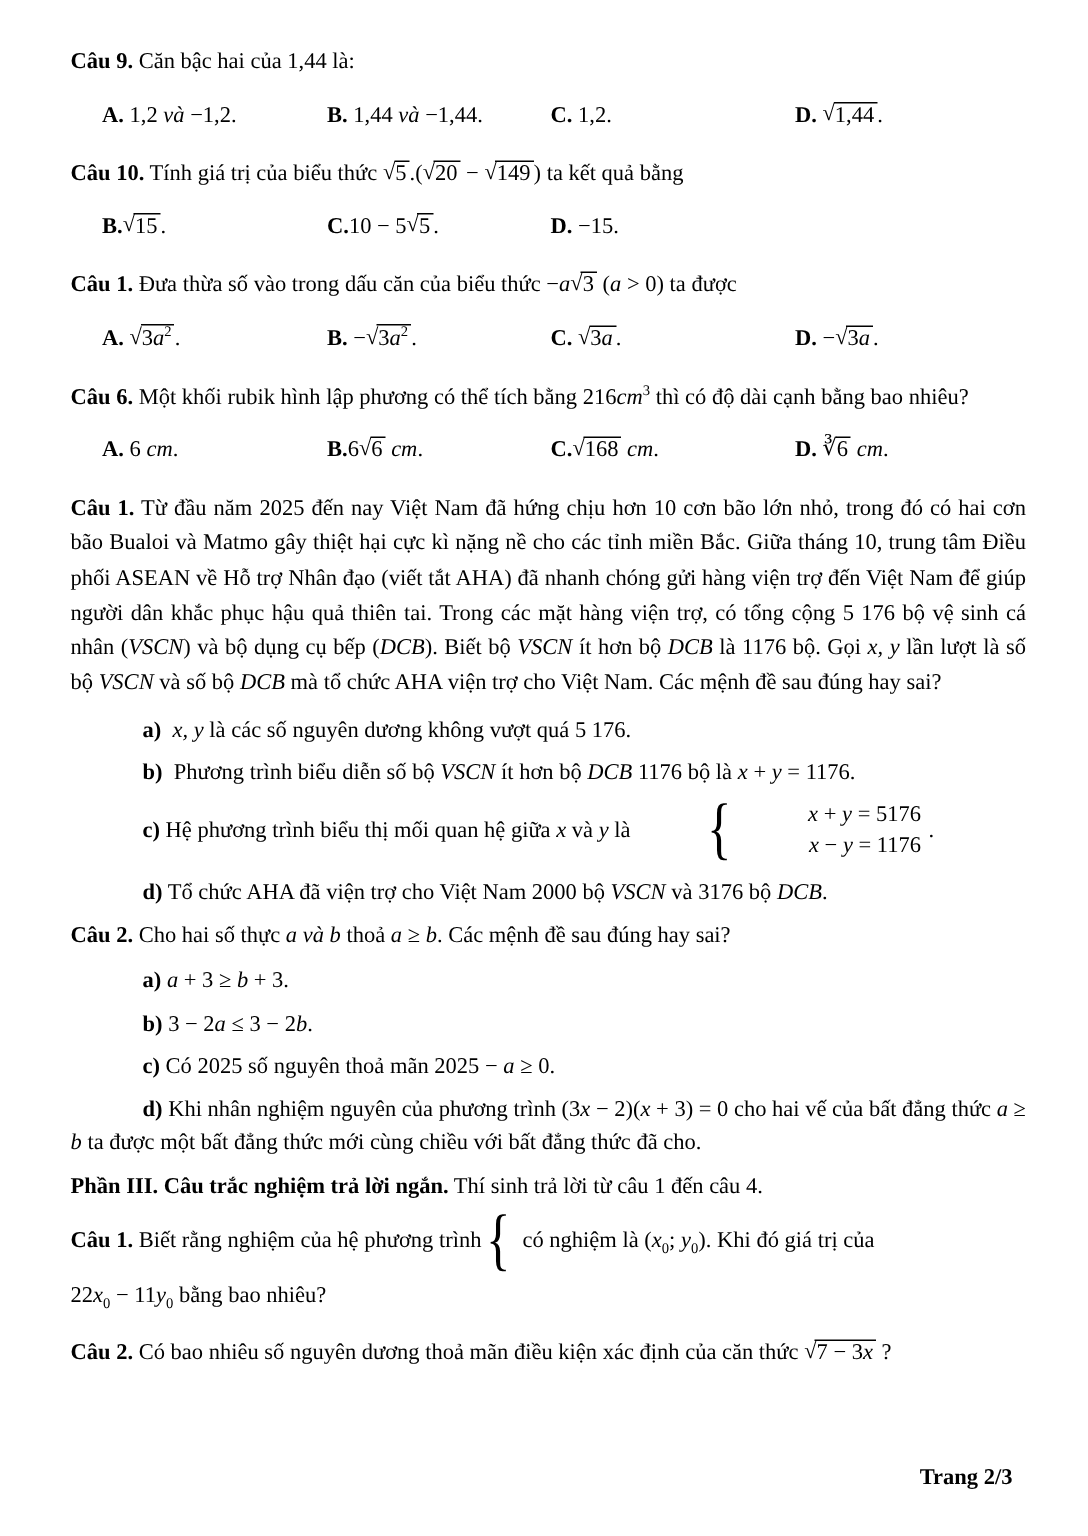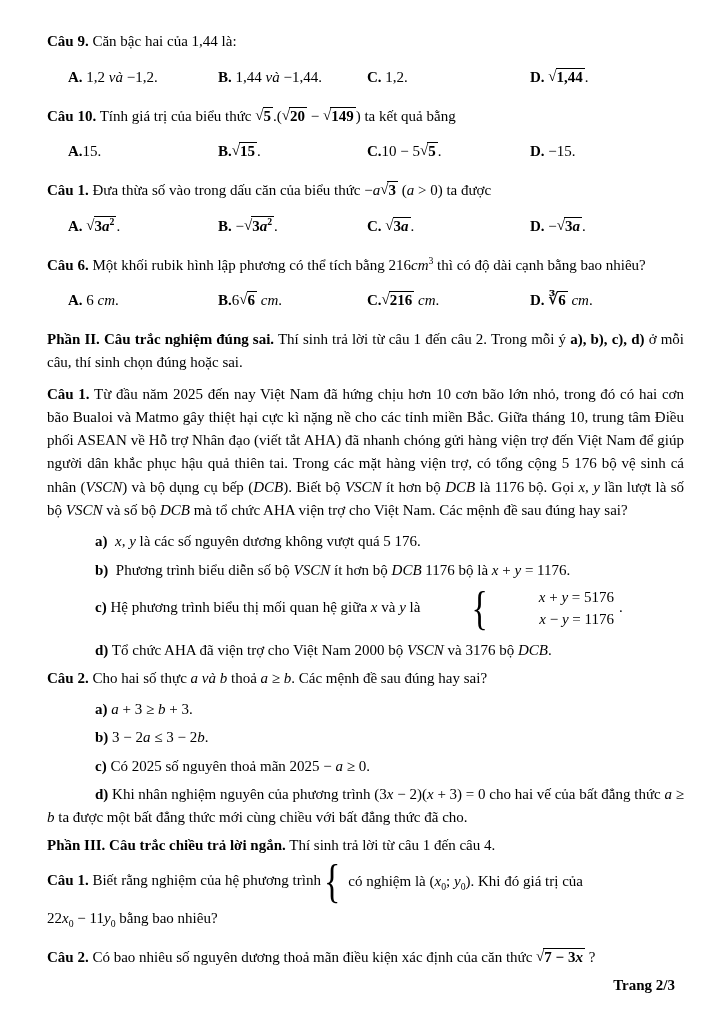"√1,44" .rt { font-weight: bold -> none }
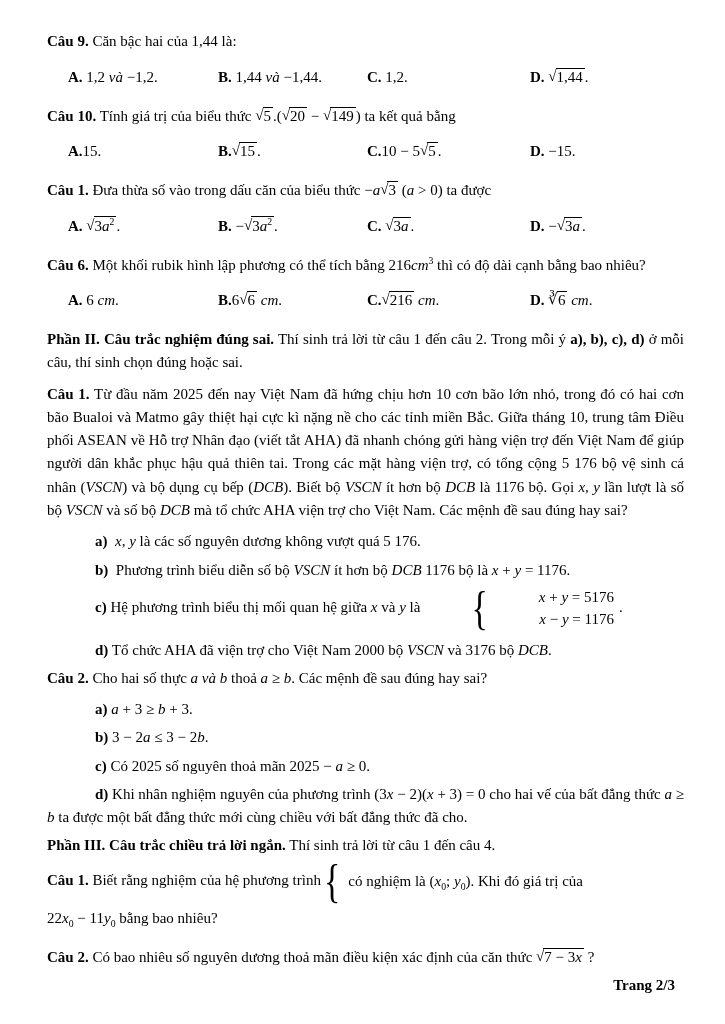"A.15." span { html: <span><b>A.</b>15.</span> -> none }
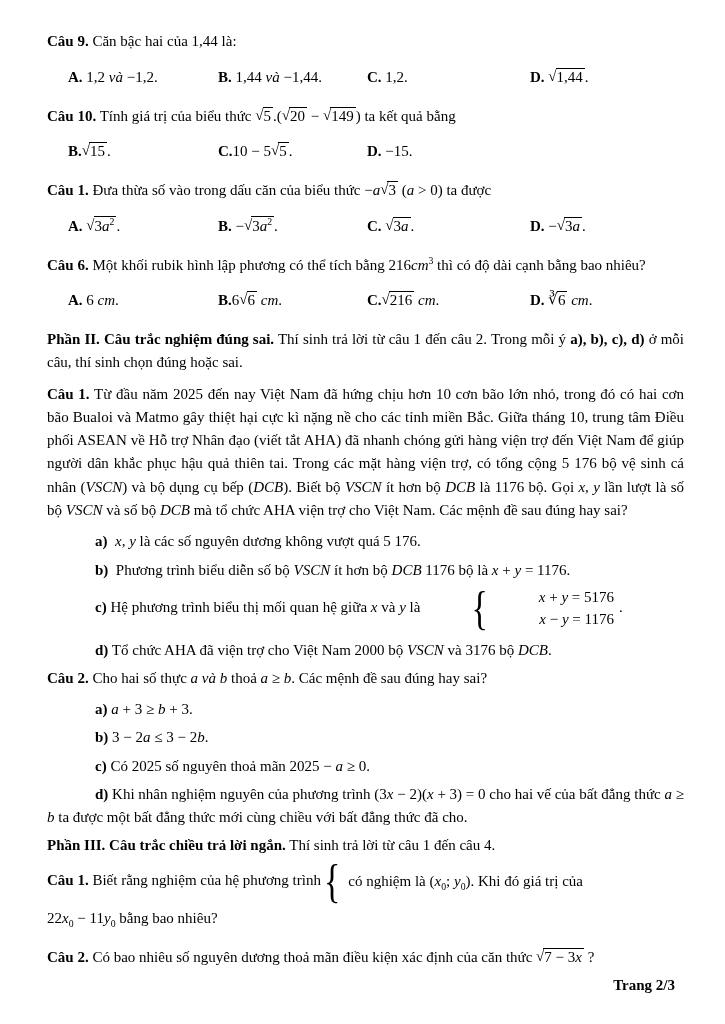"216" span.rb { text: 216 -> 168 }
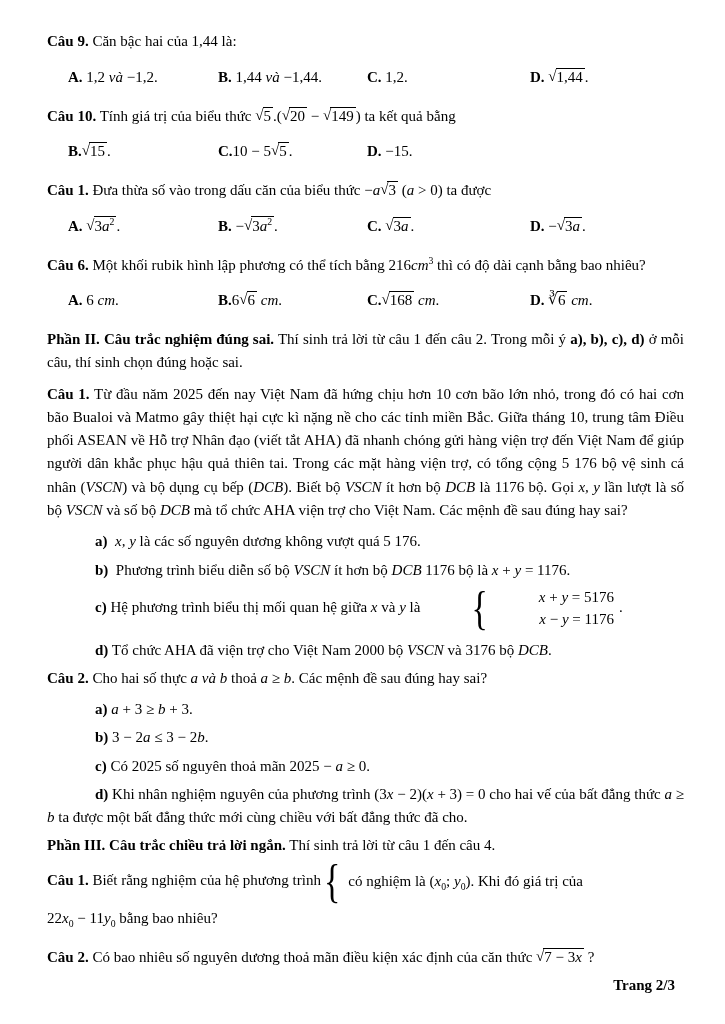"Phần II. Câu trắc nghiệm" p.pheader { html: <p><b>Phần II. Câu trắc nghiệm đúng sai.</b> <span>Thí sinh trả lời từ câu 1 đến câu 2. Trong mỗi ý <b>a), b), c), d)</b> ở mỗi câu, thí sinh chọn đúng hoặc sai.</span></p> -> none }
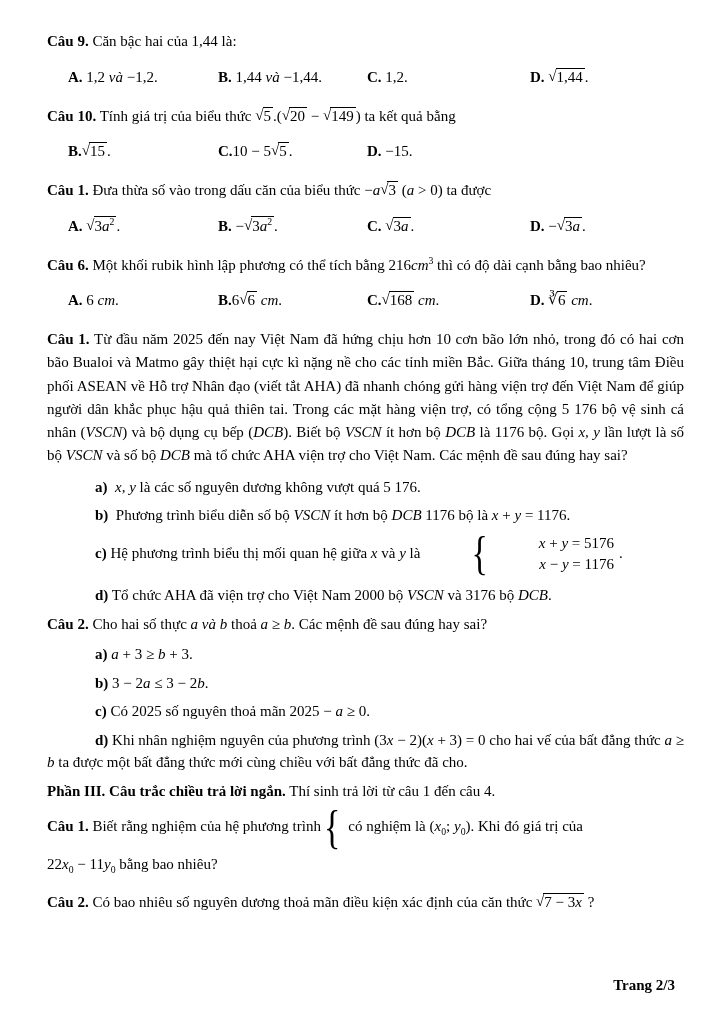"Phần III. Câu trắc chiều" b { text: chiều -> nghiệm }
